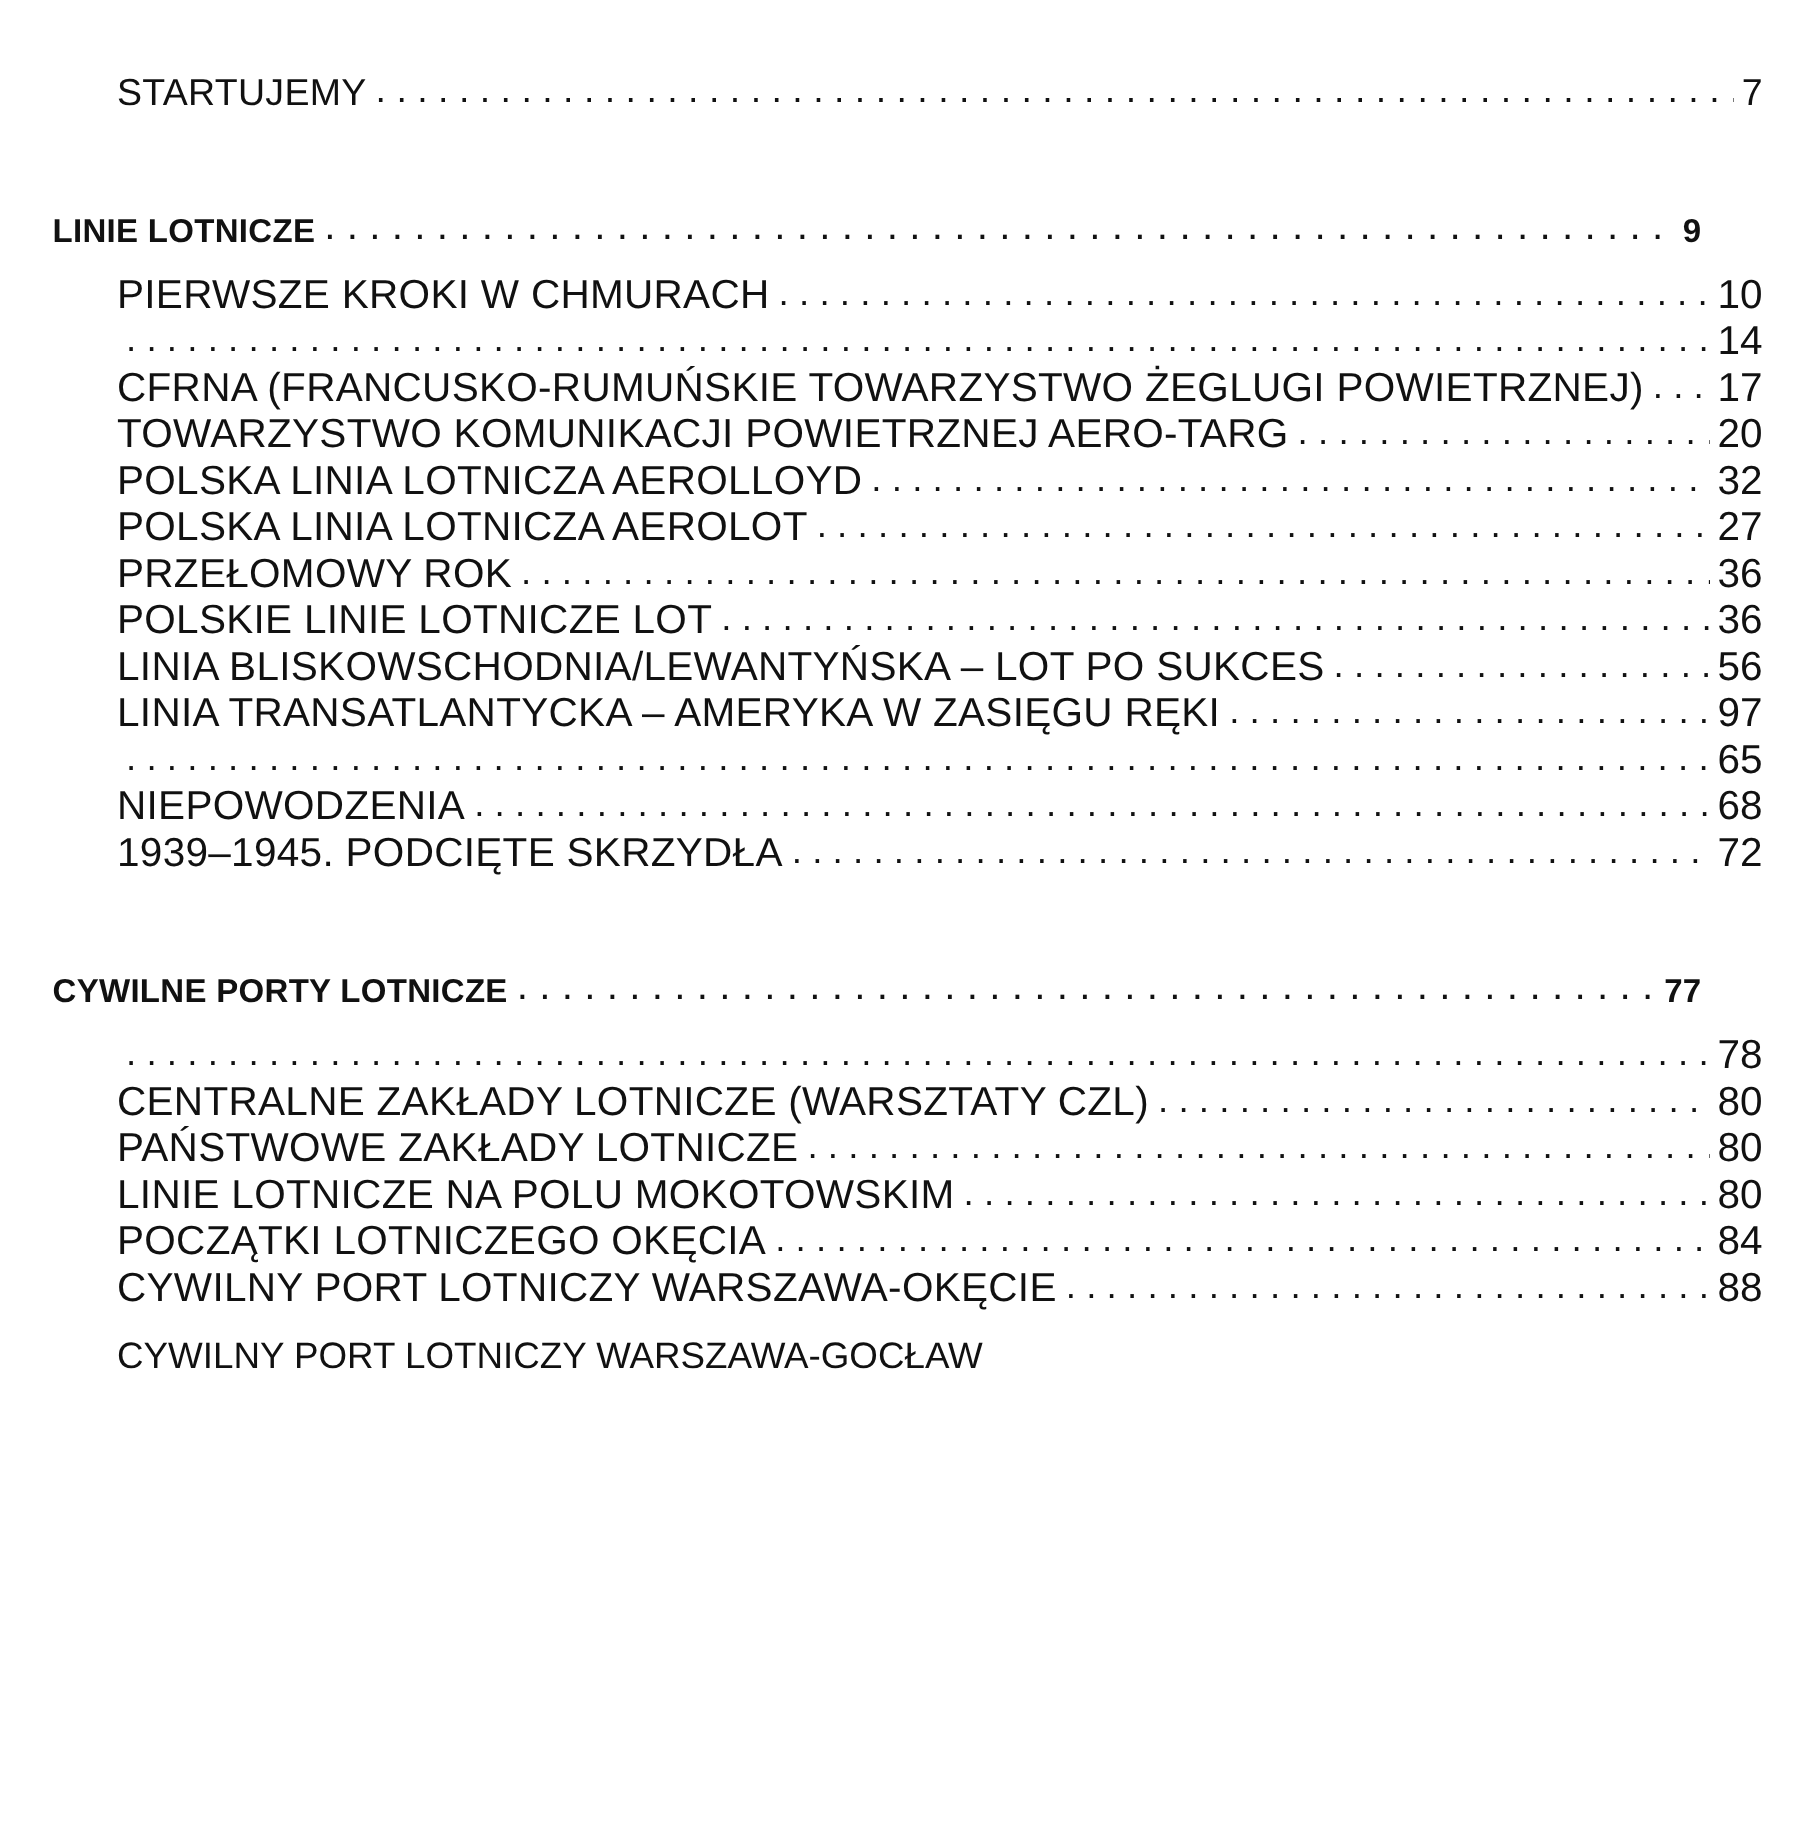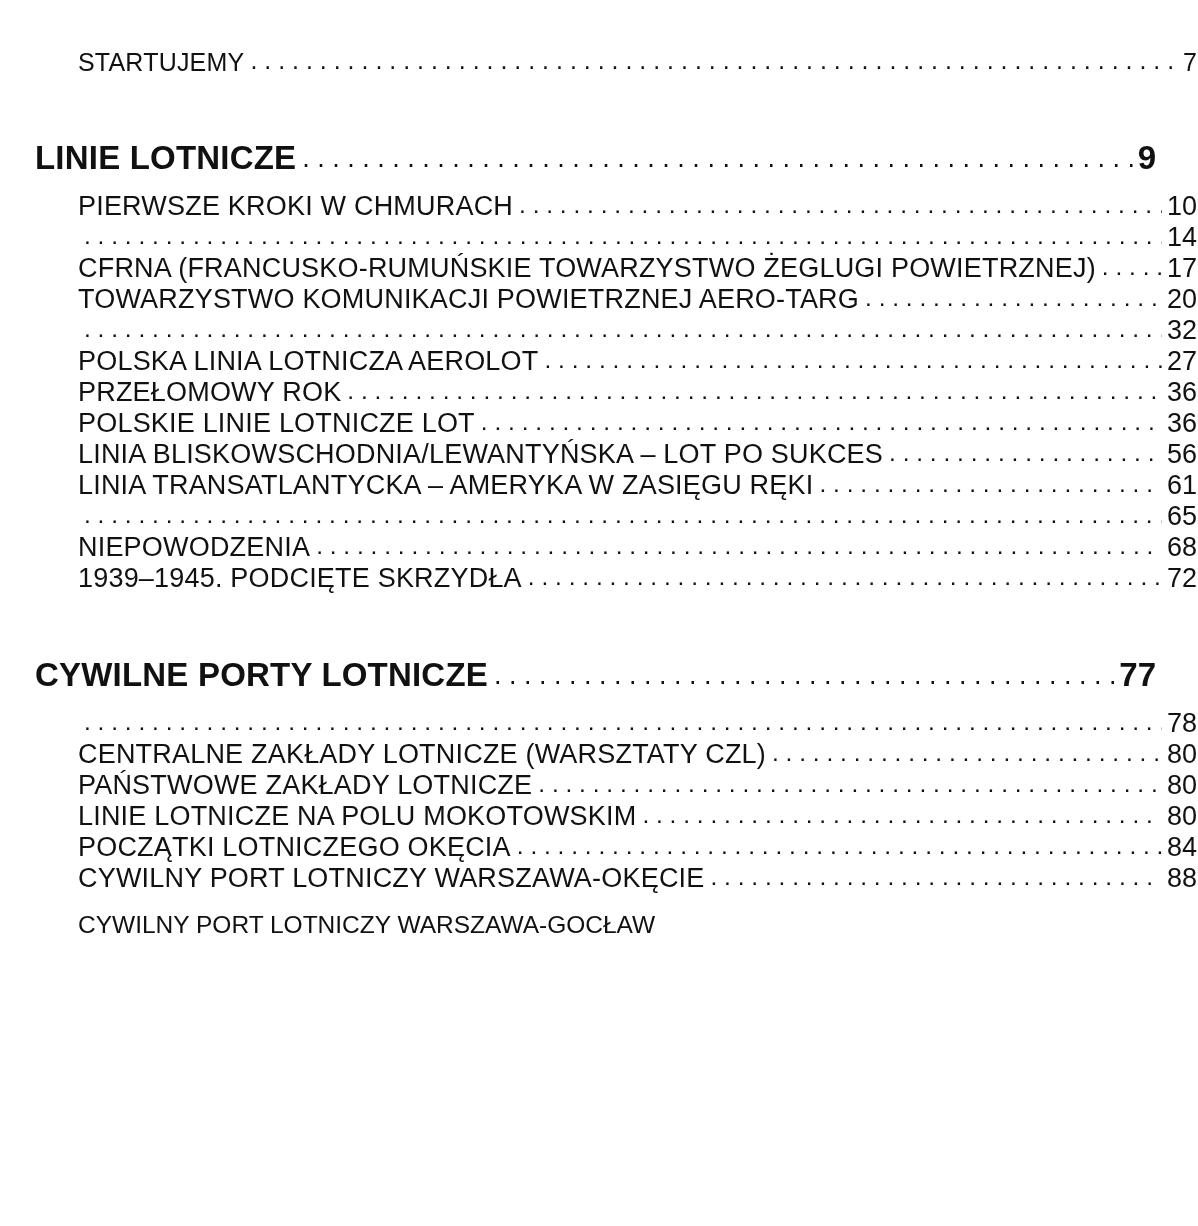"STARTUJEMY" .page { padding: 30px 28px 0 35px -> 30px 50px 0 35px }
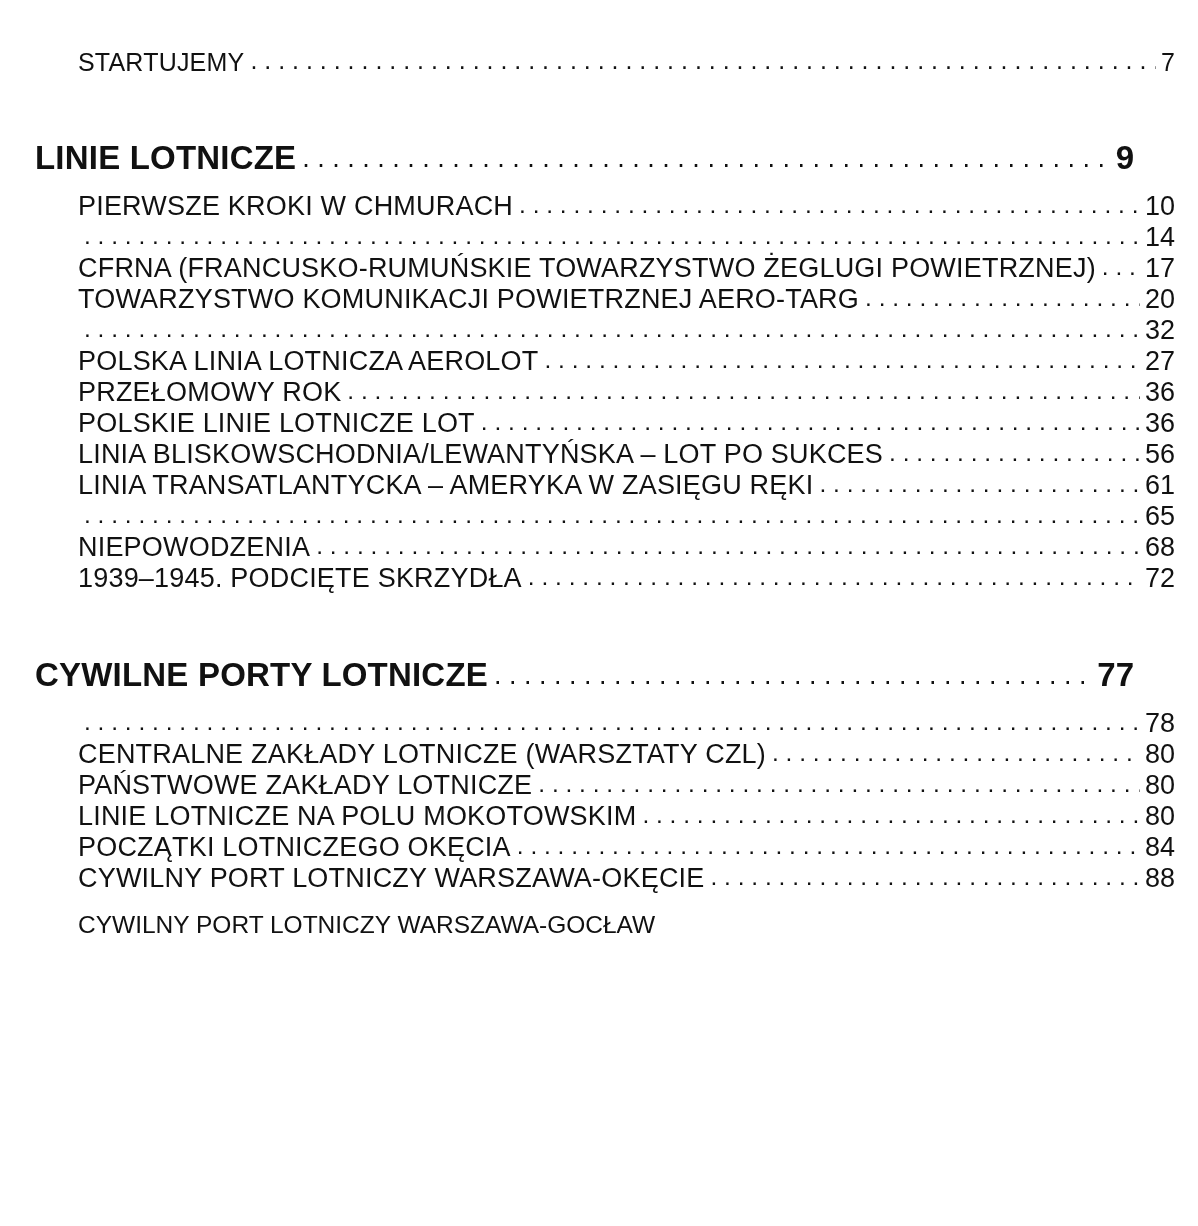"LINIE LOTNICZE" .level-section { font-size: 33px -> 22px }
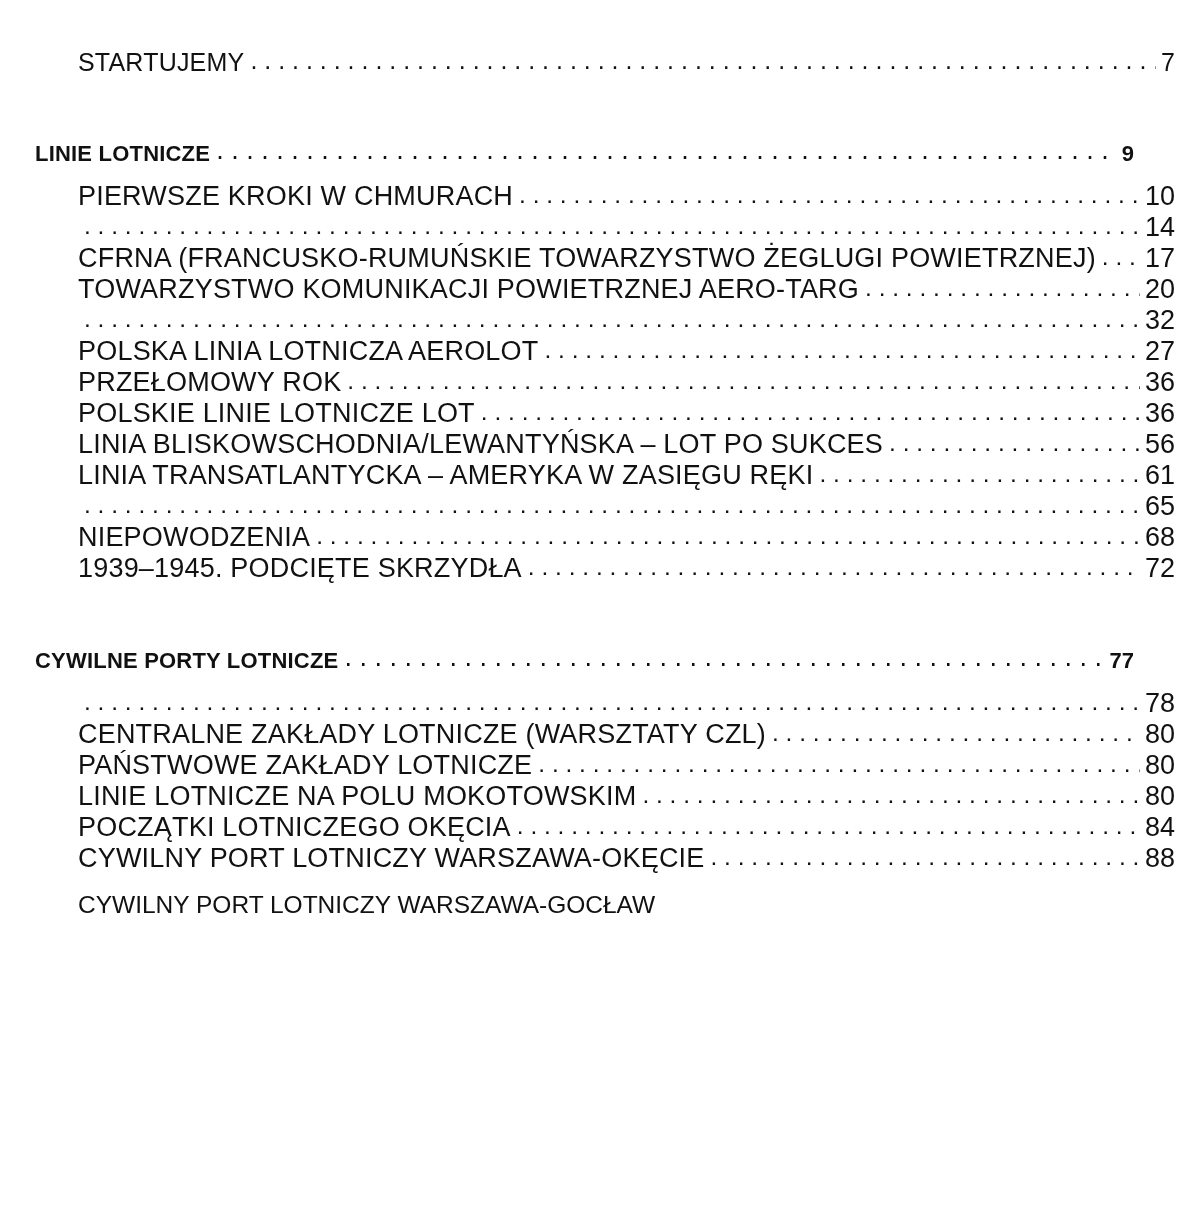"POLSKA LINIA LOTNICZA AEROLLOYD" span.entry-title { html: none -> <span>POLSKA LINIA LOTNICZA AEROLLOYD</span> }
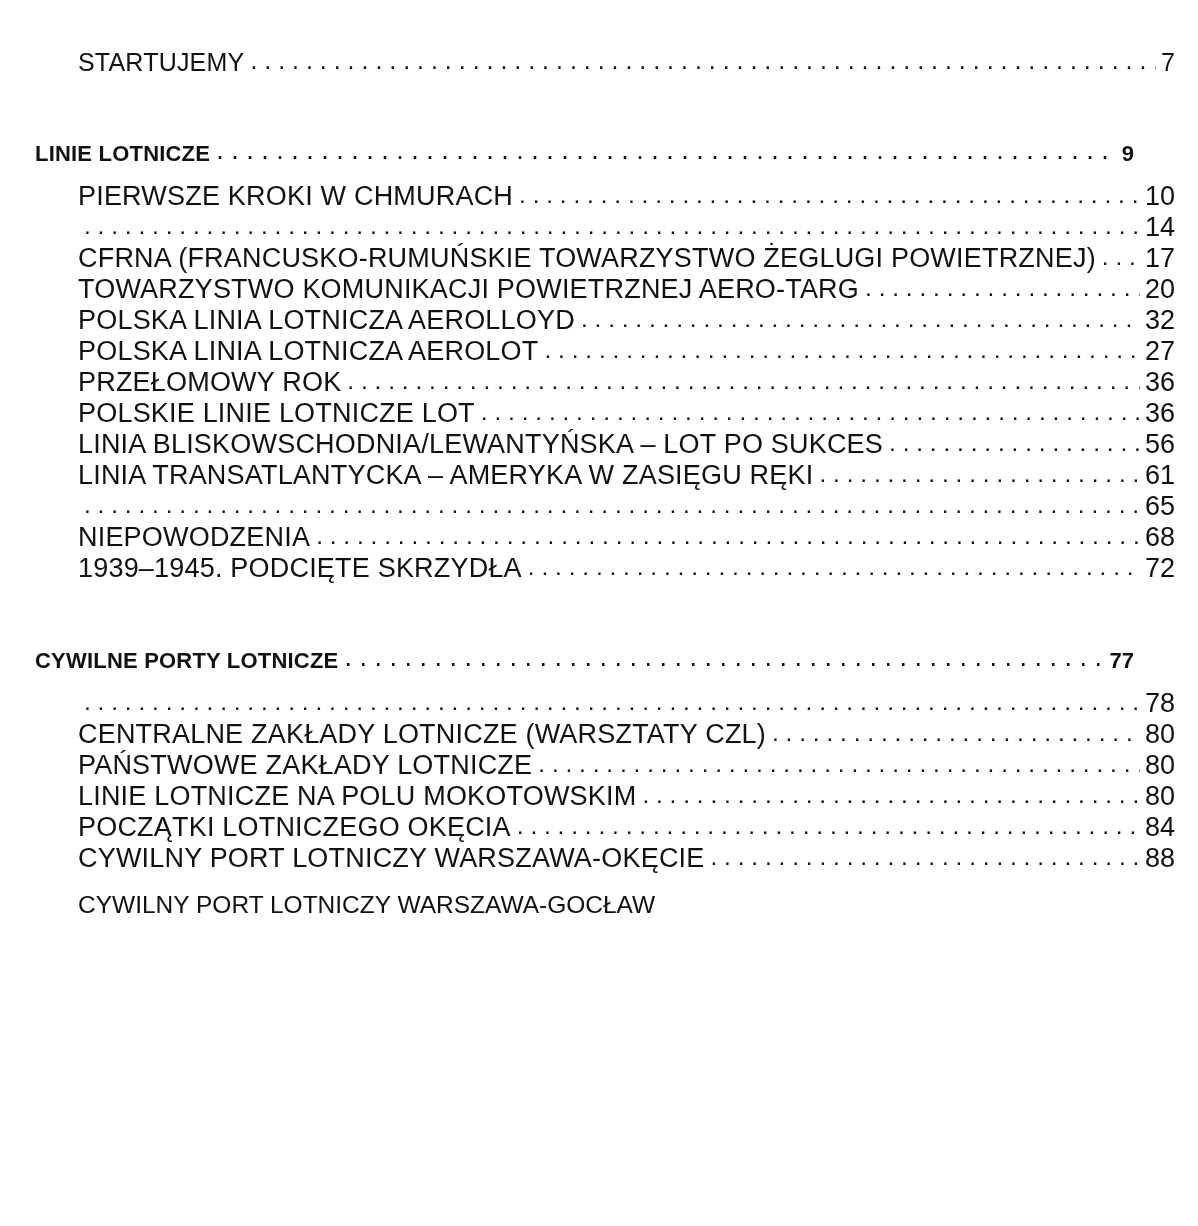"61" span.page-num { text: 61 -> 97 }
